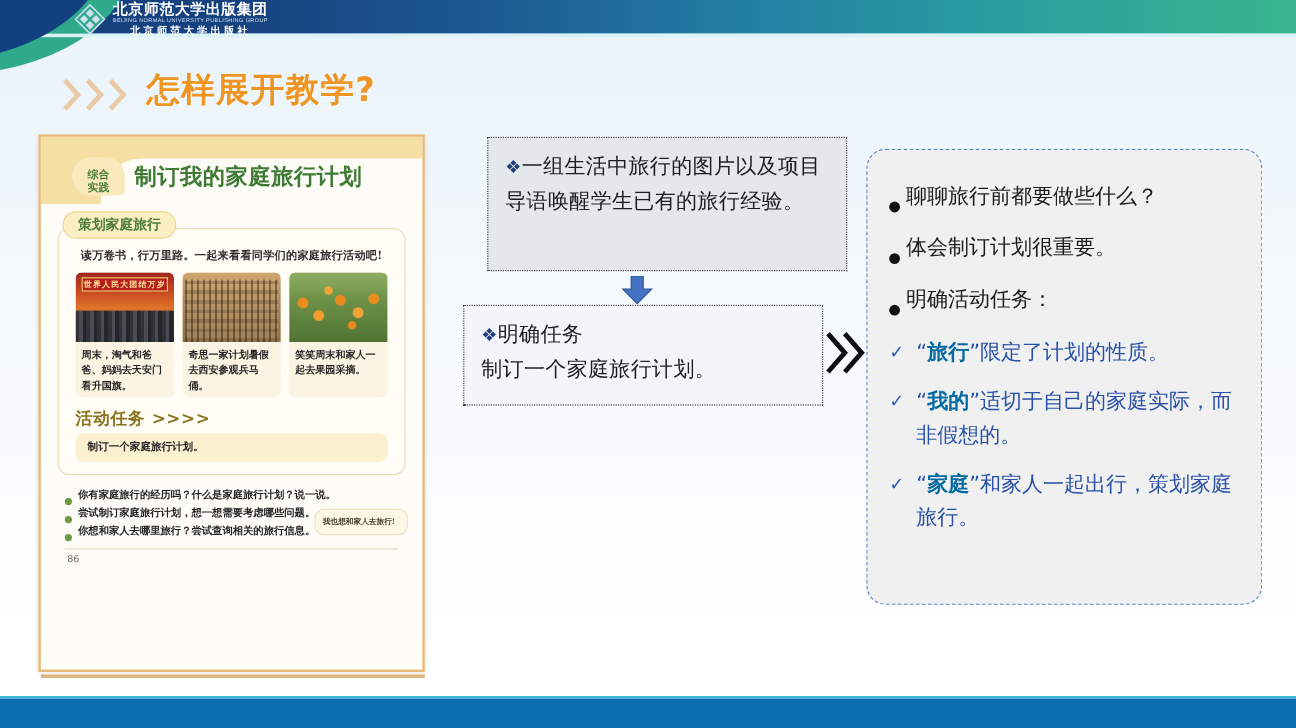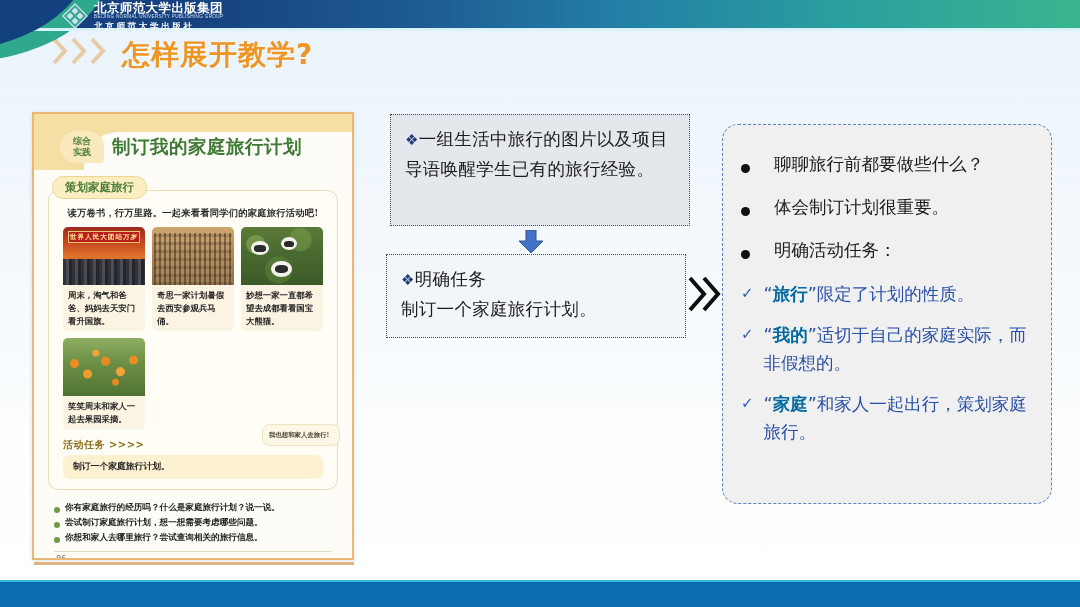"北京师范大学出版社" .logo-cn2 { text-align: none -> center }
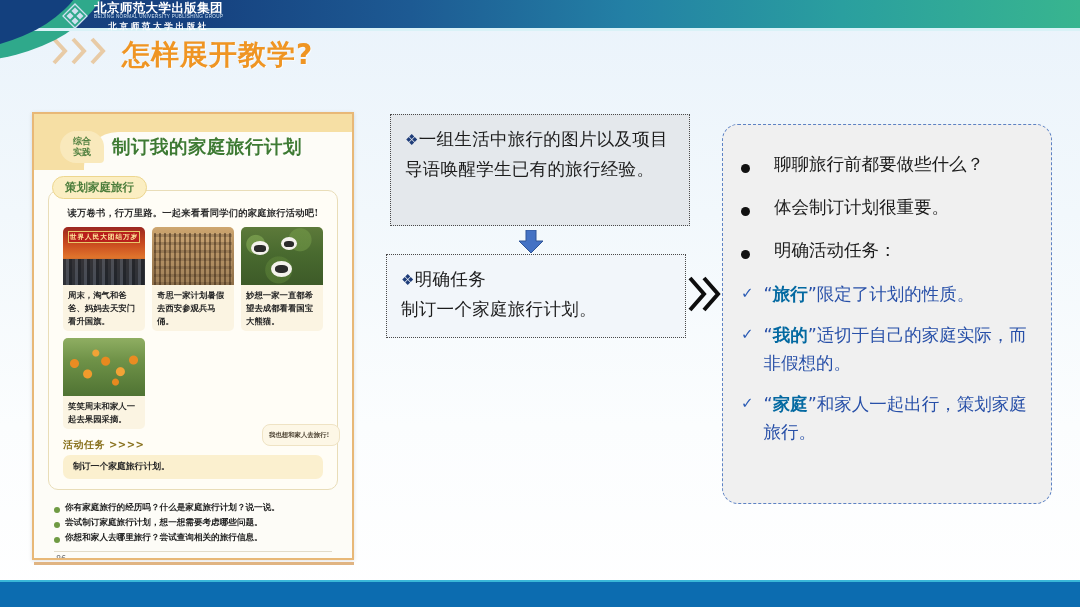"怎样展开教学?" .title-row { align-items: flex-start -> flex-end; top: 36px -> 56px }
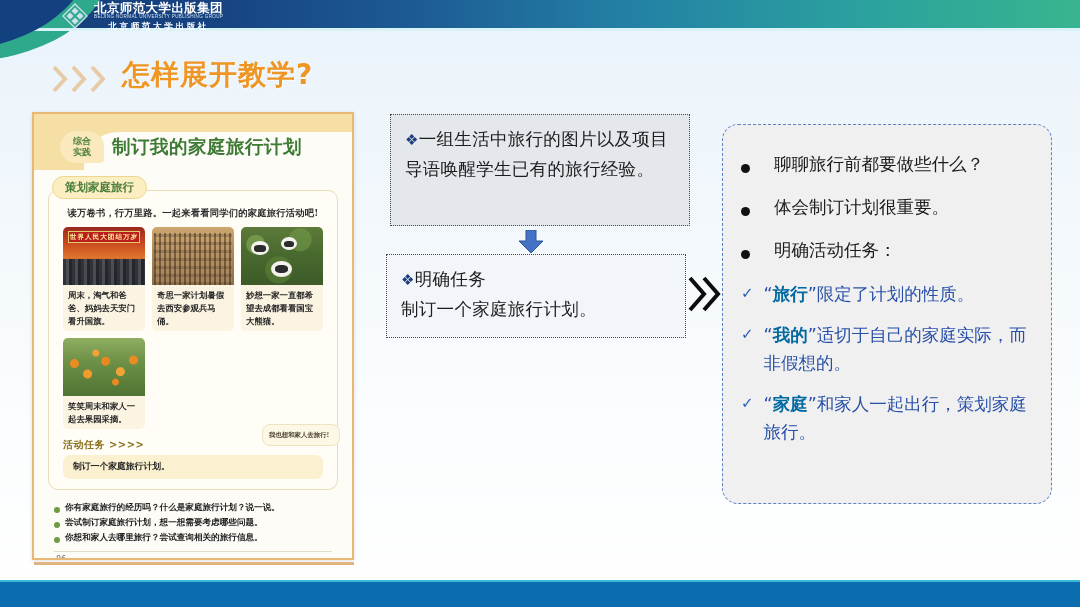"综合" .book-badge { justify-content: center -> flex-end }
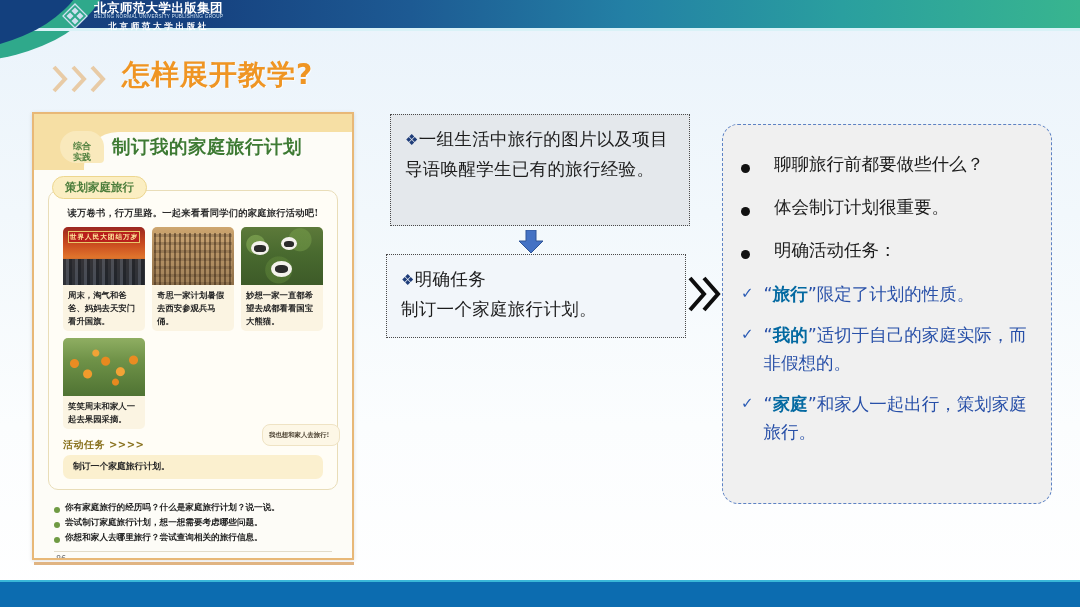"❖一组生活中旅行的图片以及项目导语唤醒学生已有的旅行经验。" .mid-box-1 { left: 390px -> 406px }
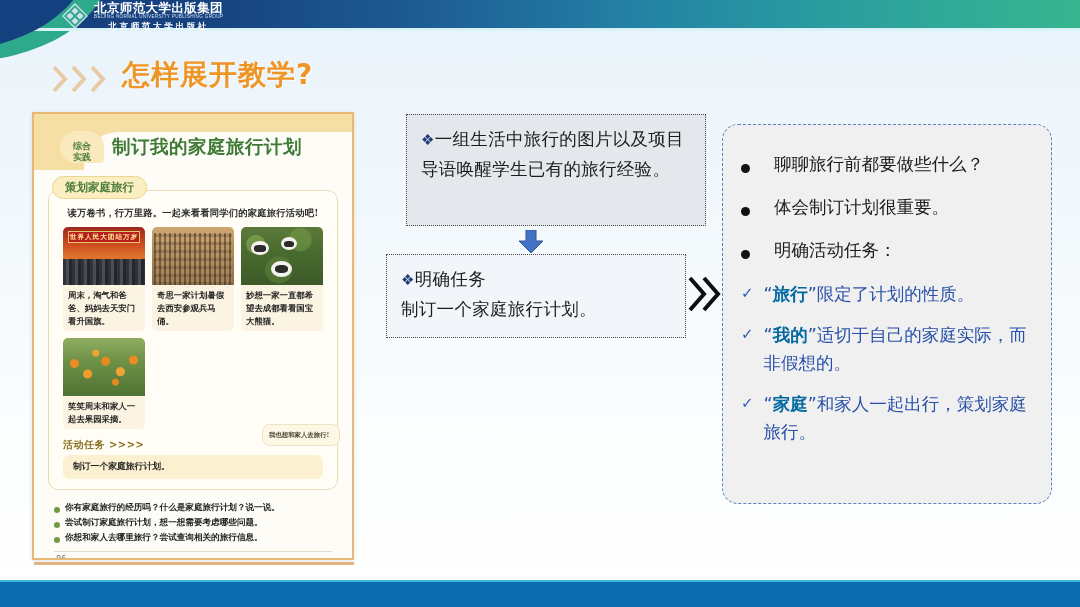"聊聊旅行前都要做些什么？" .r-item { align-items: center -> flex-end; gap: 24px -> 5px }
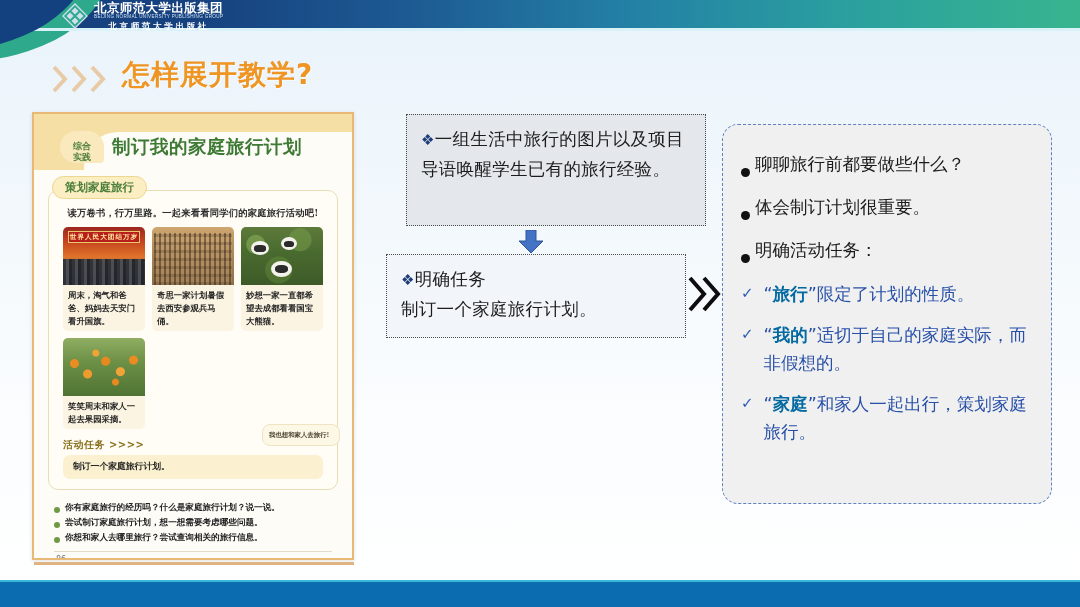"妙想一家一直都希望去成都看看国宝大熊猫。" div.photo-cell { html: <div> <div> <div></div> <div></div> <div></div> <div></div> </div> <div>妙想一家一直都希望去成都看看国宝大熊猫。</div> </div> -> none }
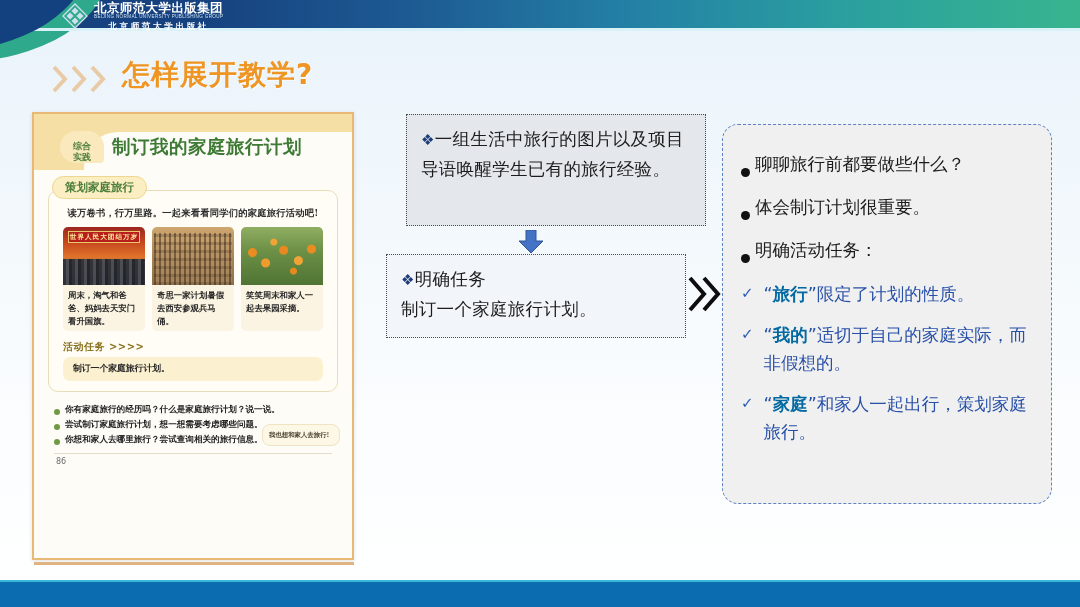"活动任务 >>>>" .task-label { font-size: 10px -> 14px }
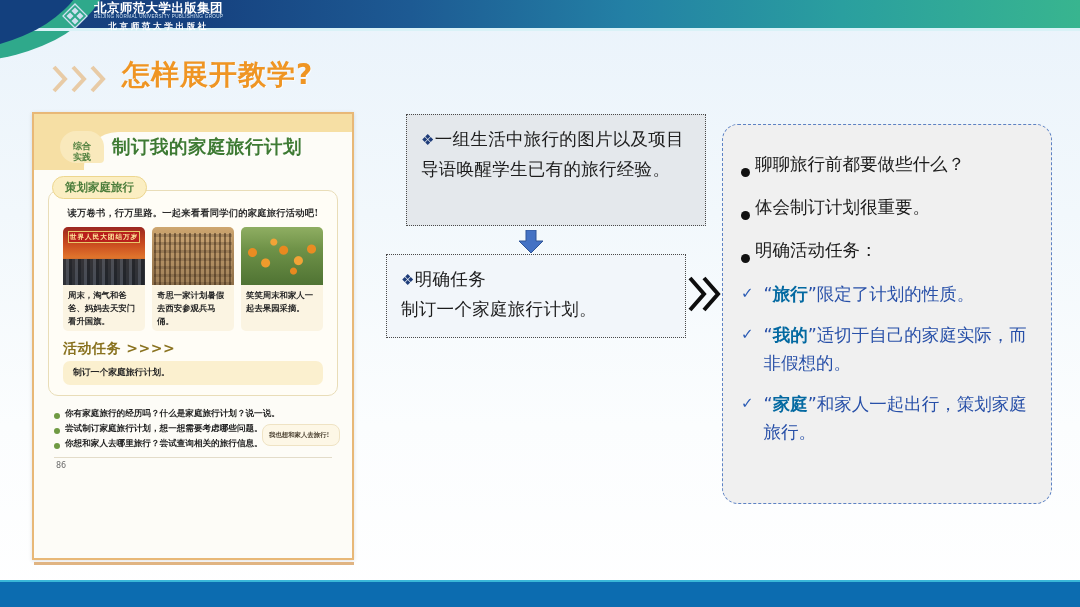"你有家庭旅行的经历吗？什么是家庭旅行计划？说一说。" .q-item { align-items: center -> flex-end }
